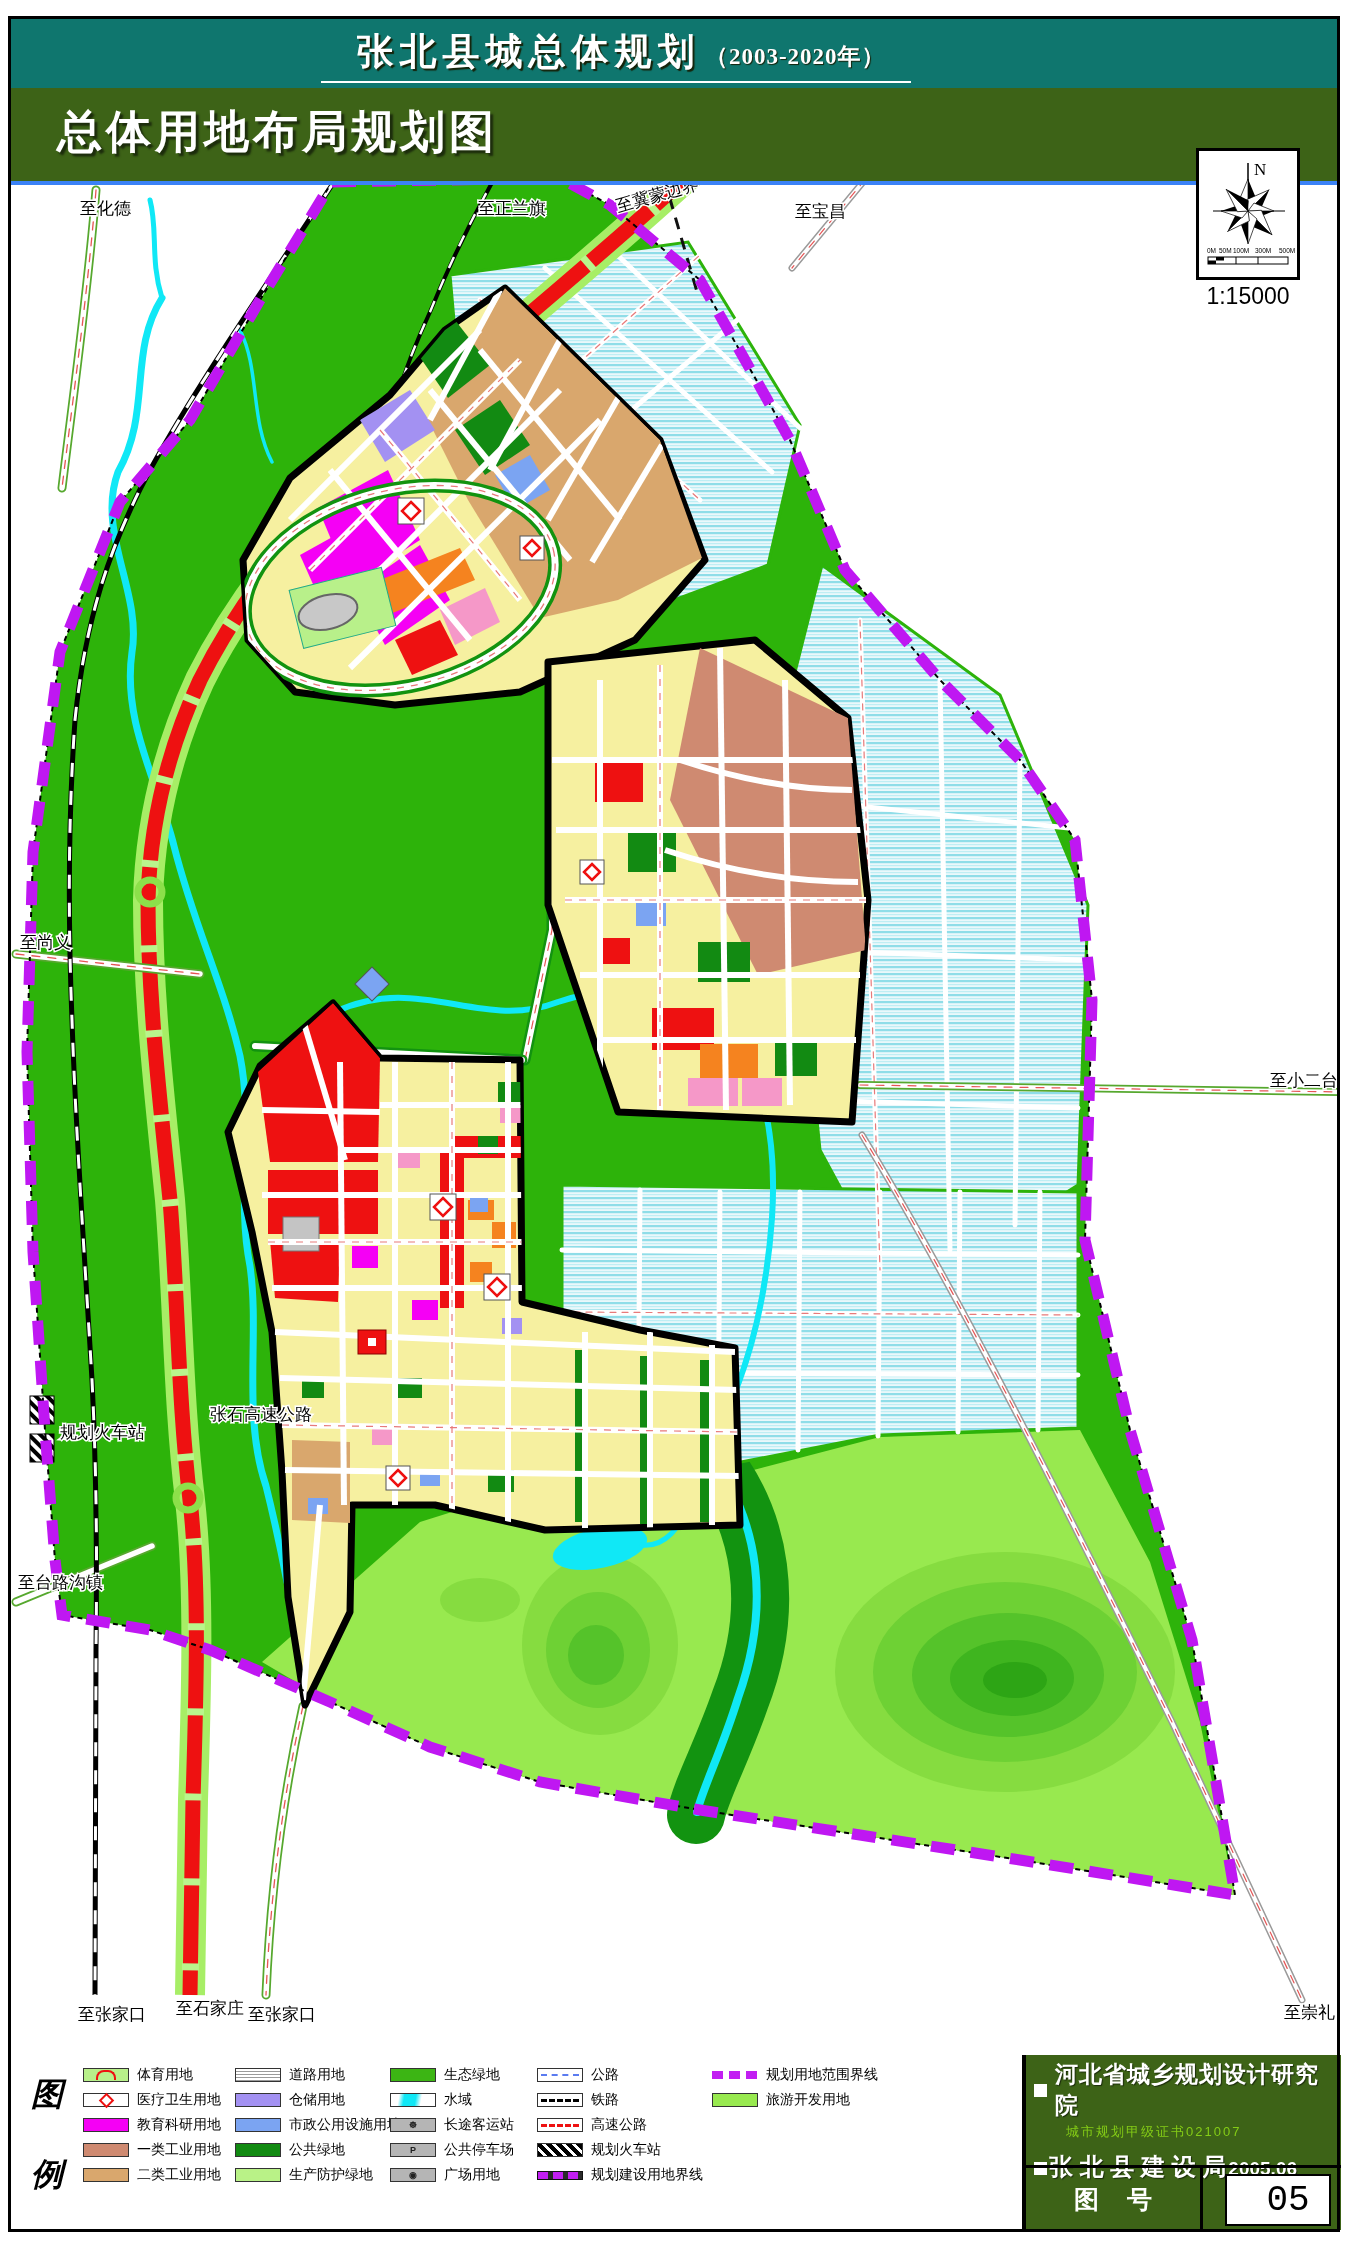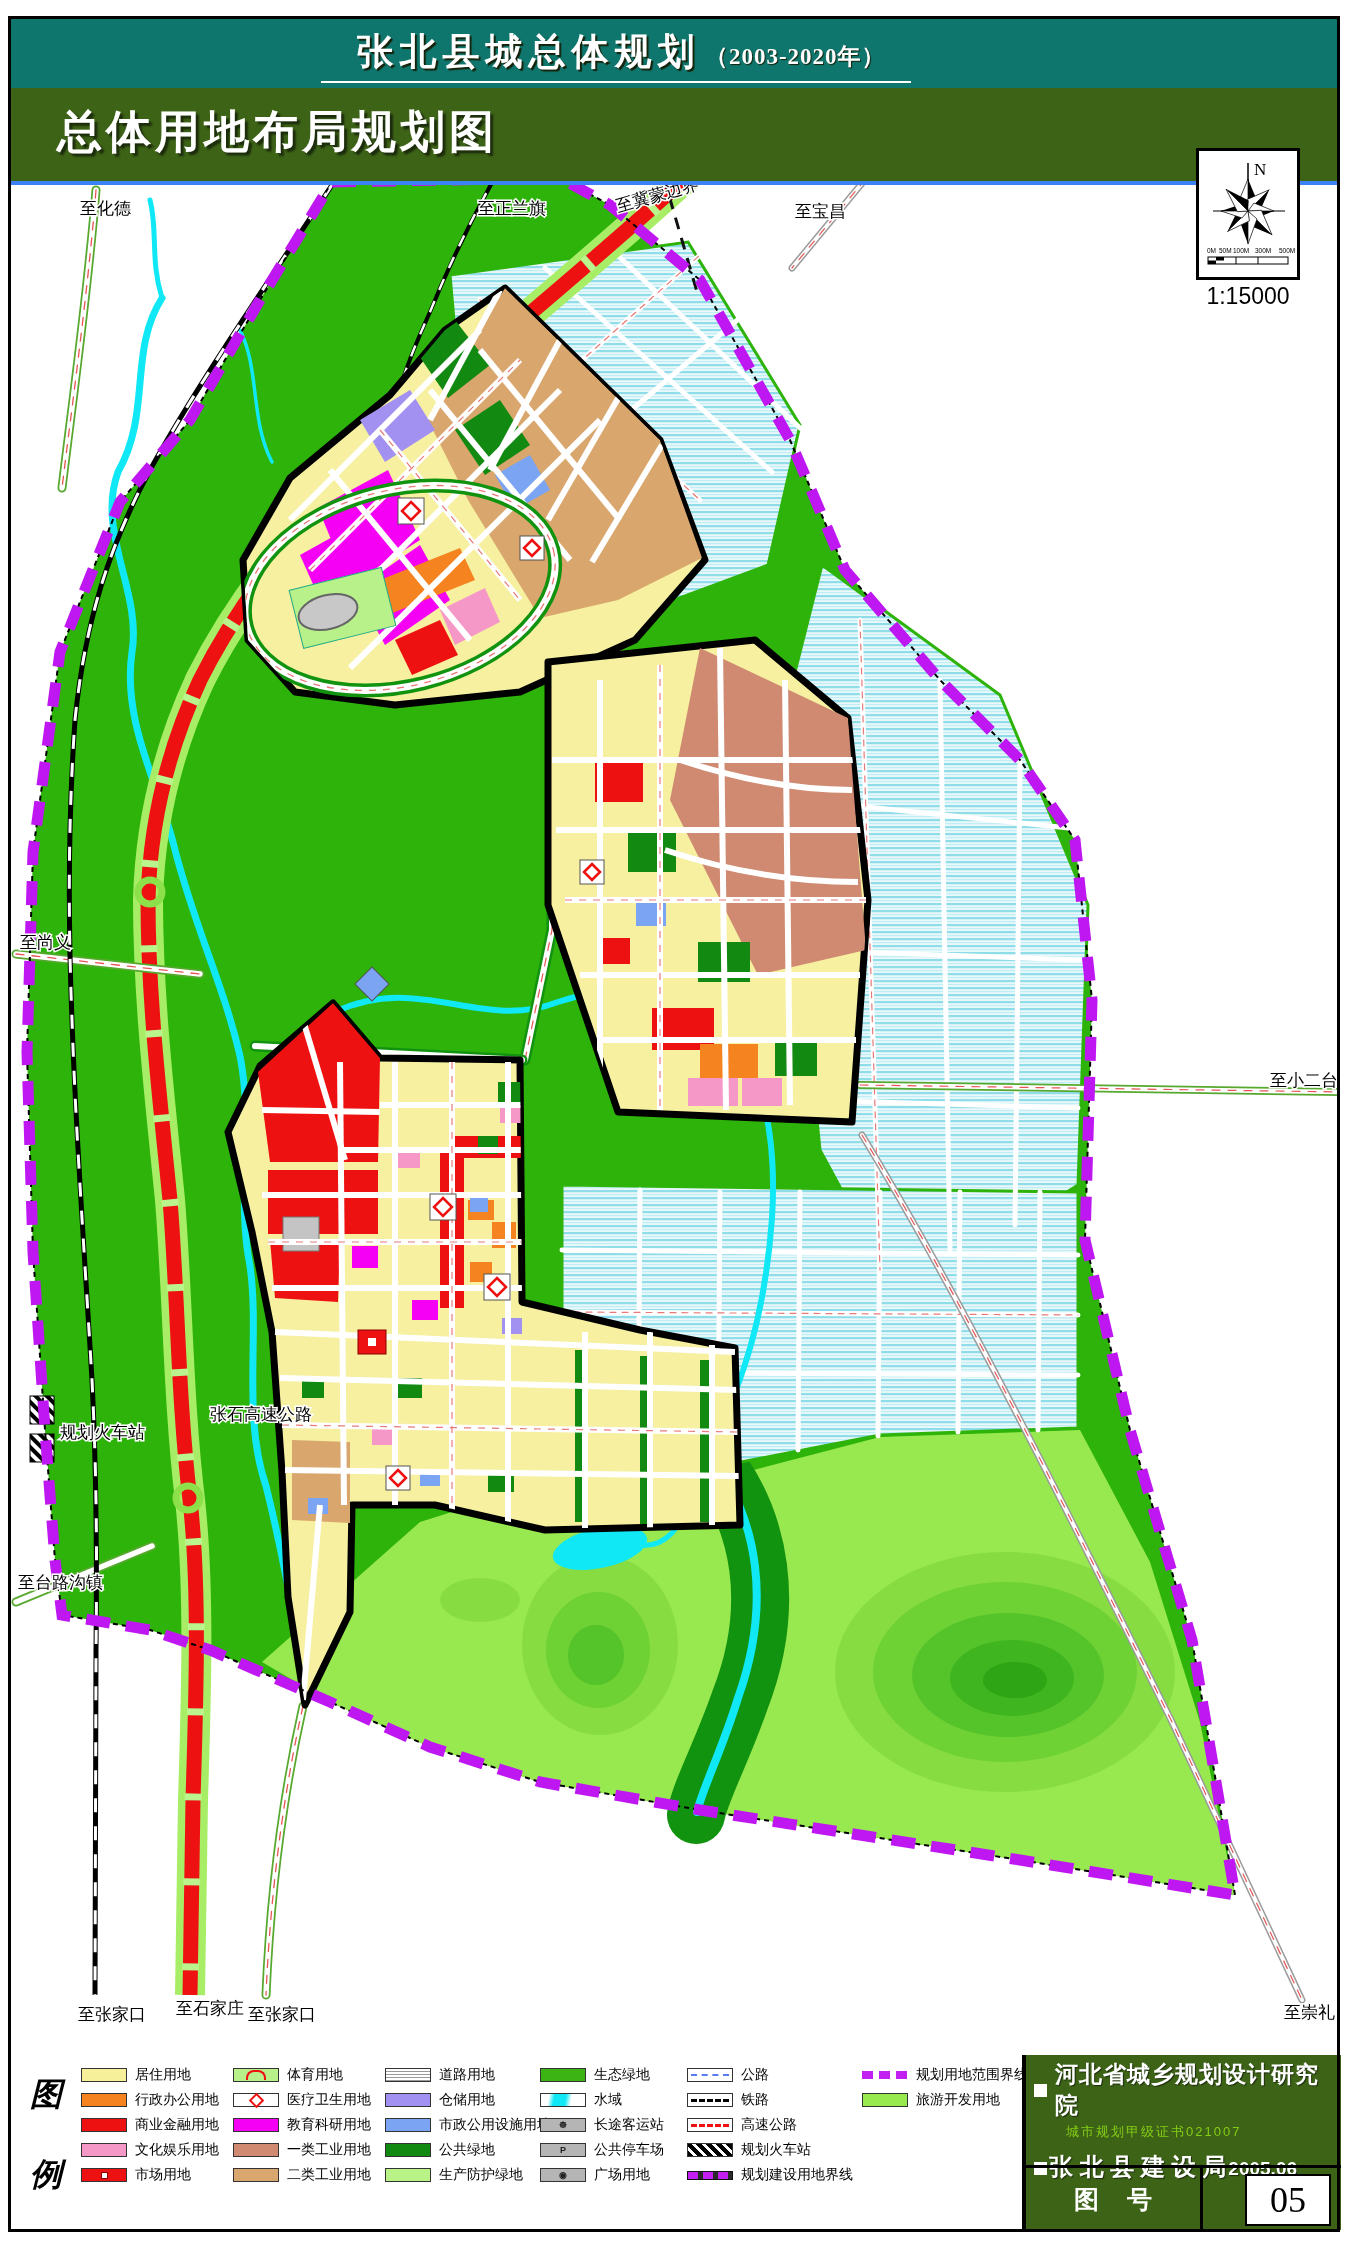"居住用地" div.lg-col { html: <div> <div> <span></span> <span>居住用地</span> </div> <div> <span></span> <span>行政办公用地</span> </div> <div> <span></span> <span>商业金融用地</span> </div> <div> <span></span> <span>文化娱乐用地</span> </div> <div> <span> <span></span> </span> <span>市场用地</span> </div> </div> -> none }
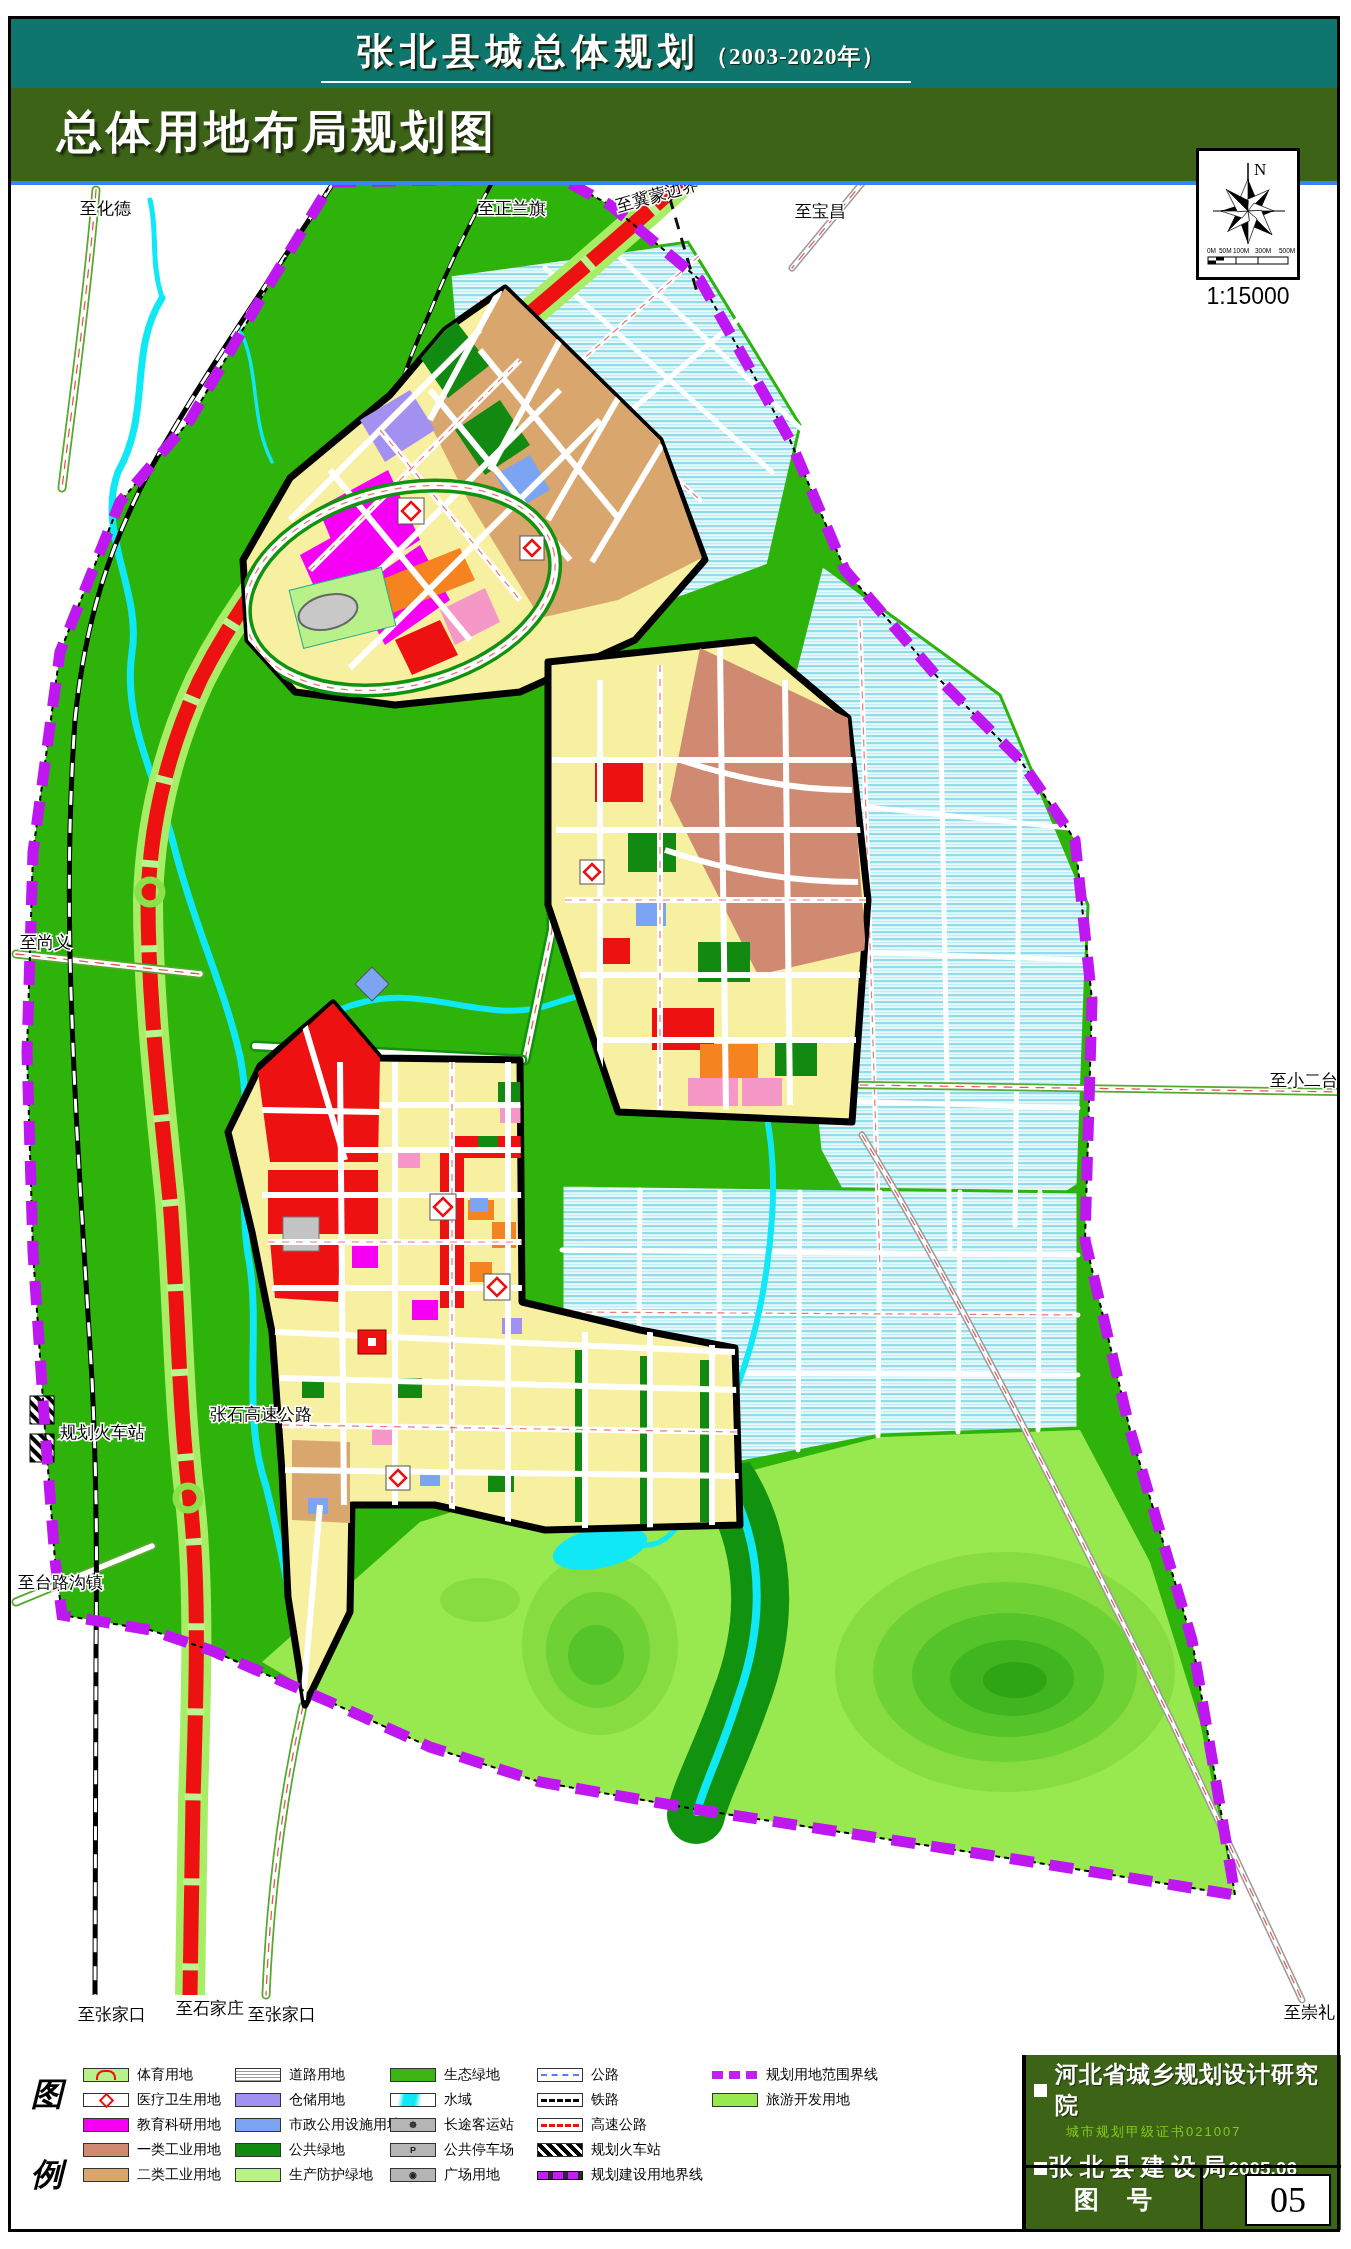"05" .tb-nobox { font-family: Liberation Serif, serif -> Liberation Mono, monospace; padding-left: none -> 20px }
